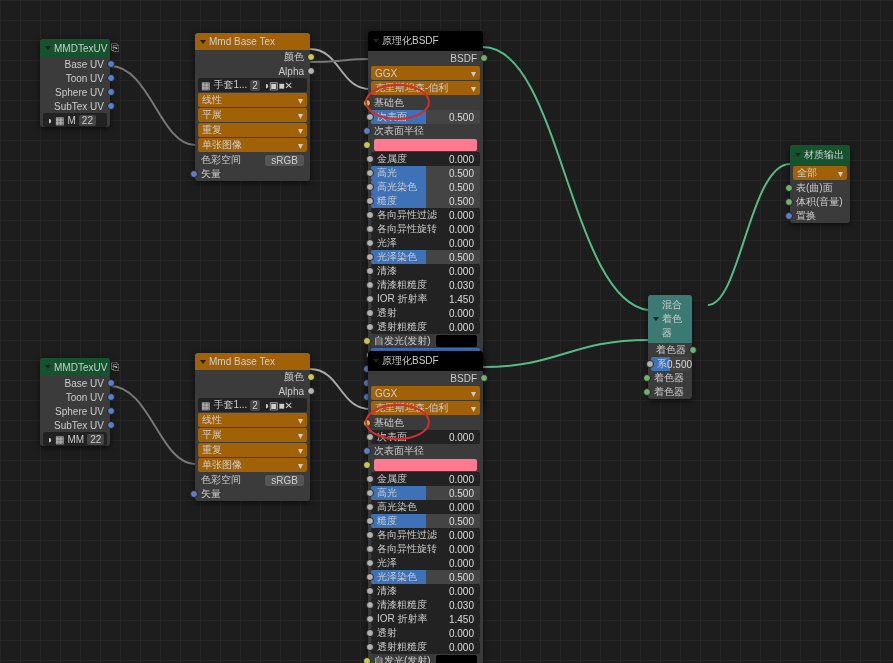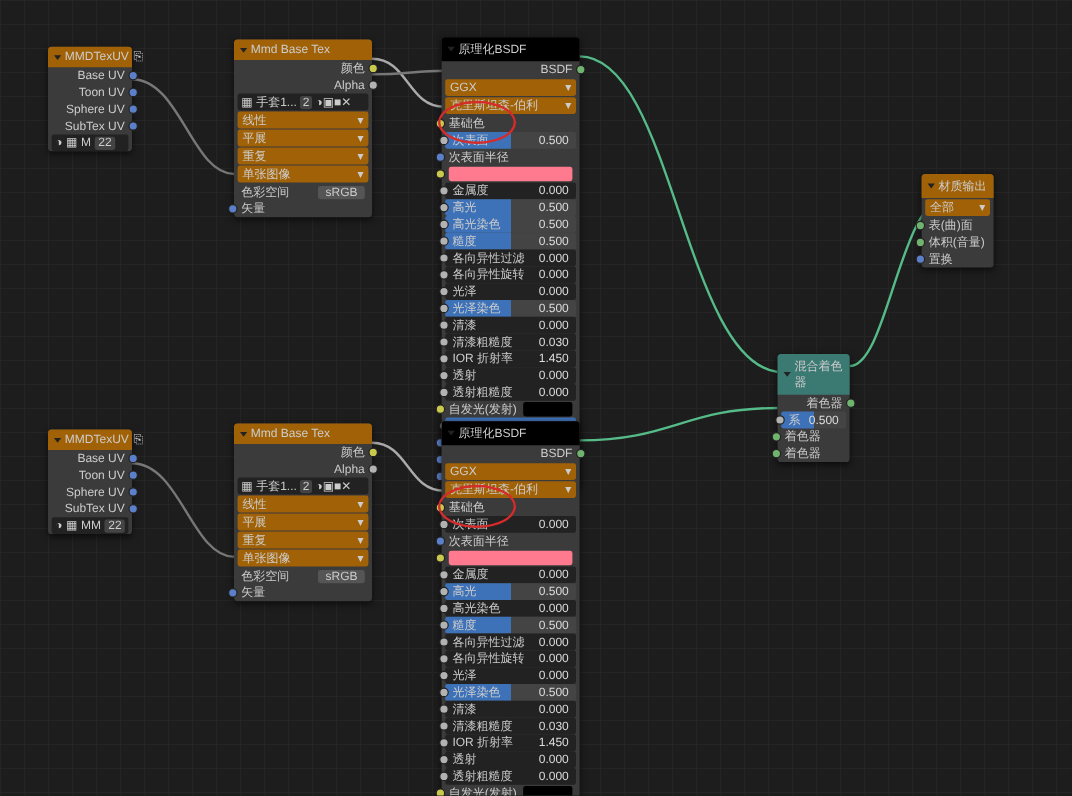"MMDTexUV" .head-red { background: #a16207 -> #14532d }
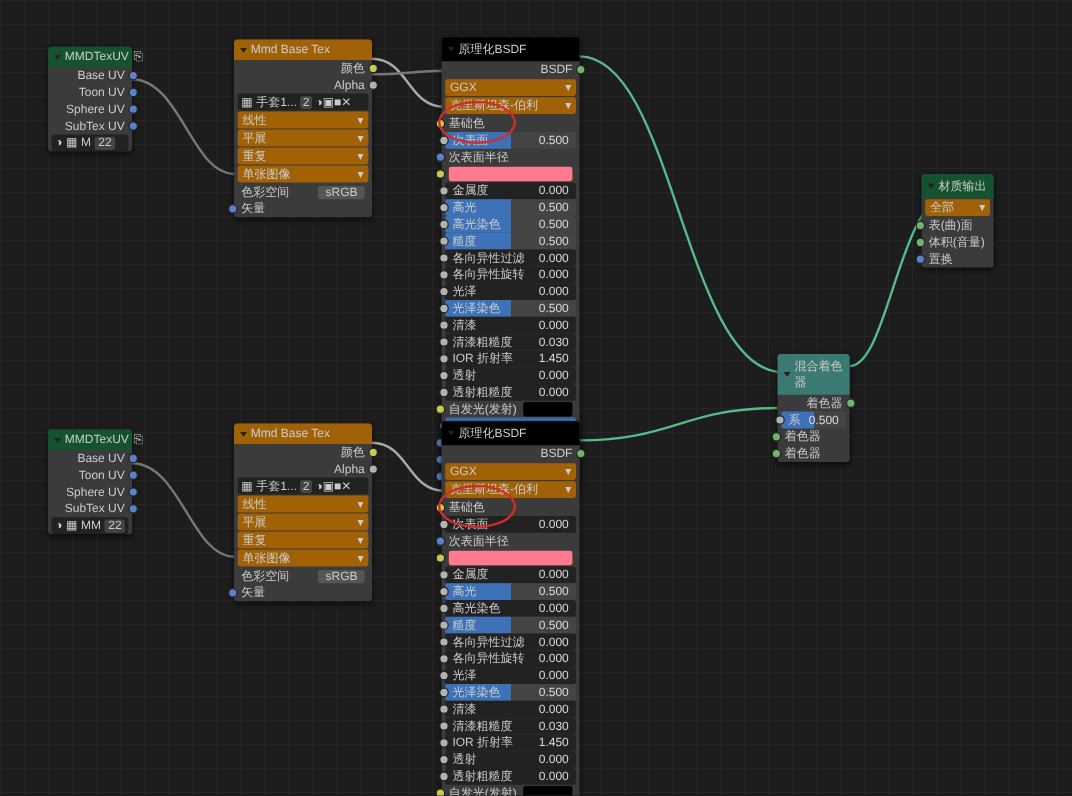"材质输出" div.node { left: 768px -> 790px }
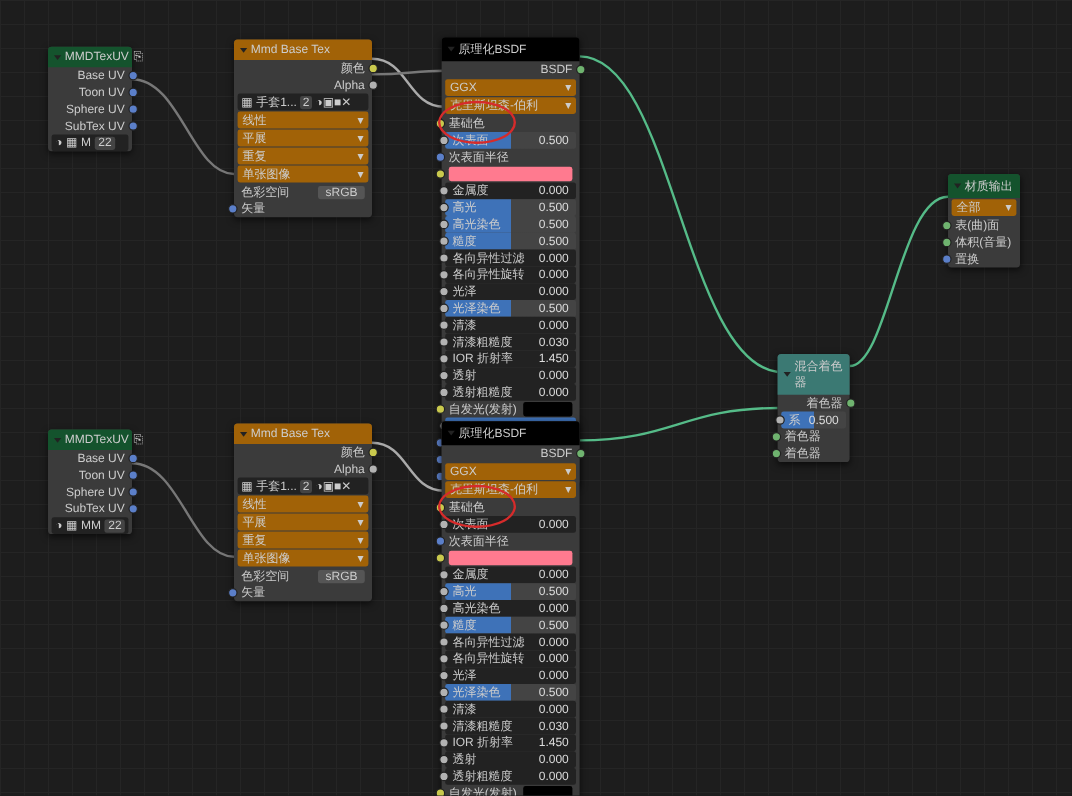"混合着色器" div.node { width: 60px -> 44px }
